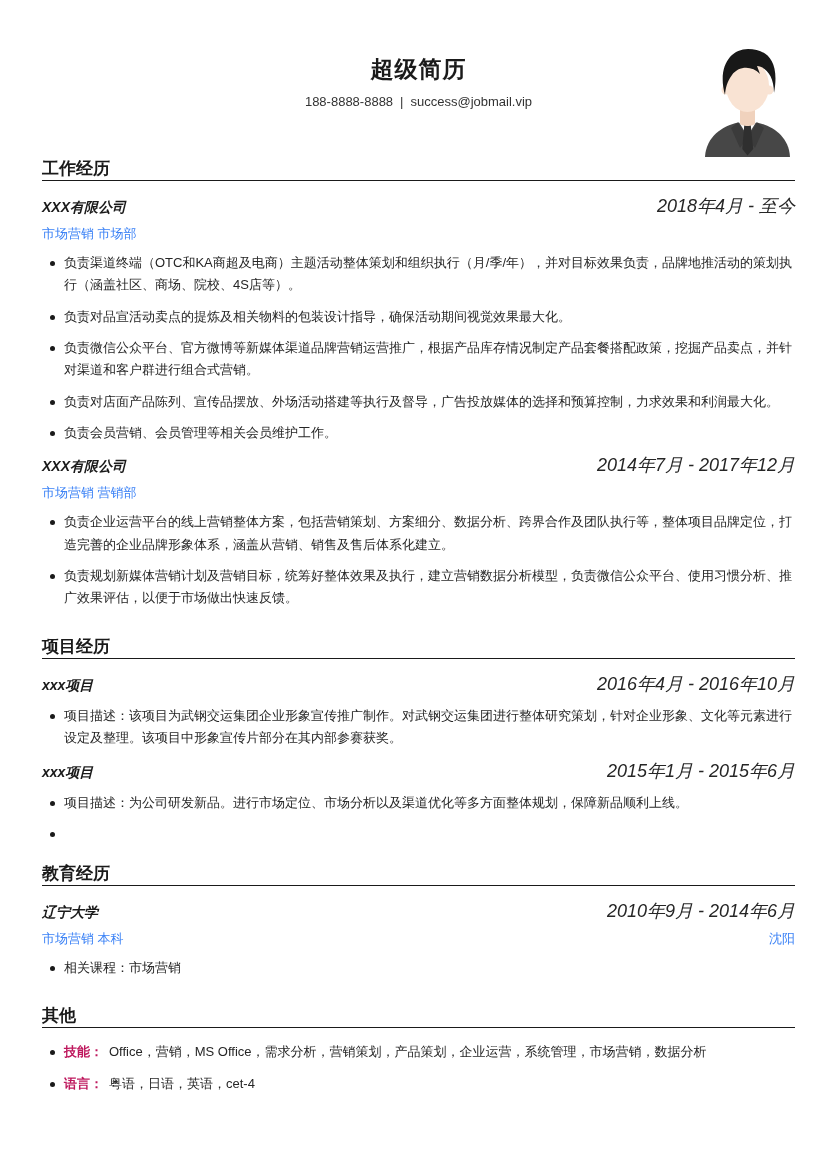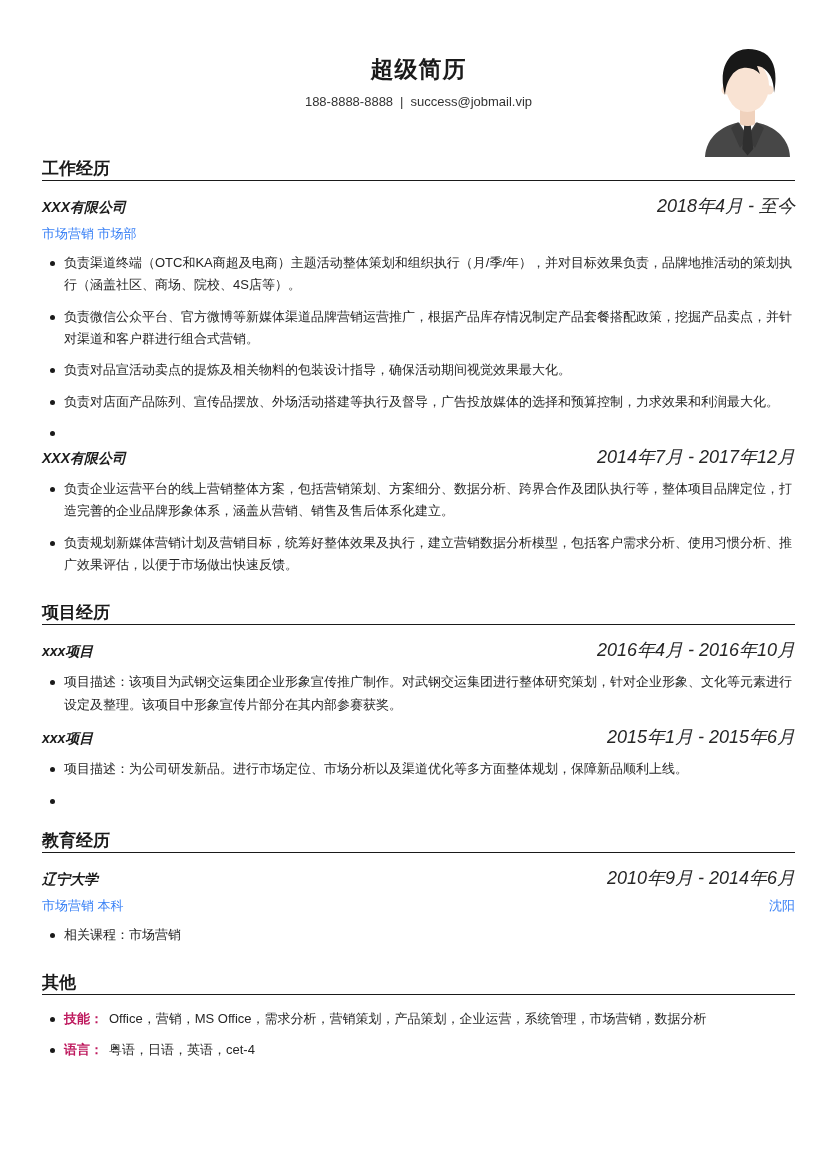"负责微信公众平台、官方微博等新媒体渠道品牌营销运营推广，根据产品库存情况制定产品" li { order: before "负责对品宣活动卖点的提炼及相关物料的包装设计指导，确保活动期间视觉效果最大化。" -> after "负责对品宣活动卖点的提炼及相关物料的包装设计指导，确保活动期间视觉效果最大化。" }
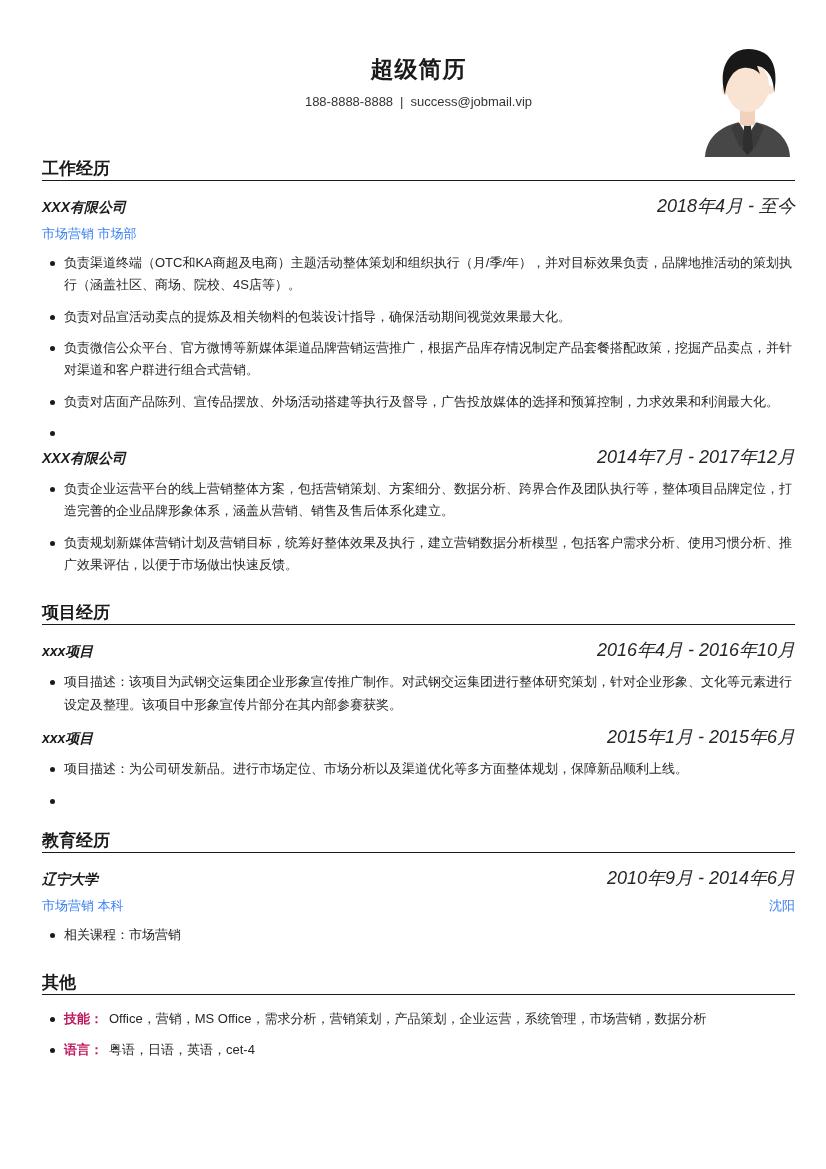"负责会员营销、会员管理等相关会员维护工作。" span.bullet-text { html: none -> <span>负责会员营销、会员管理等相关会员维护工作。</span> }
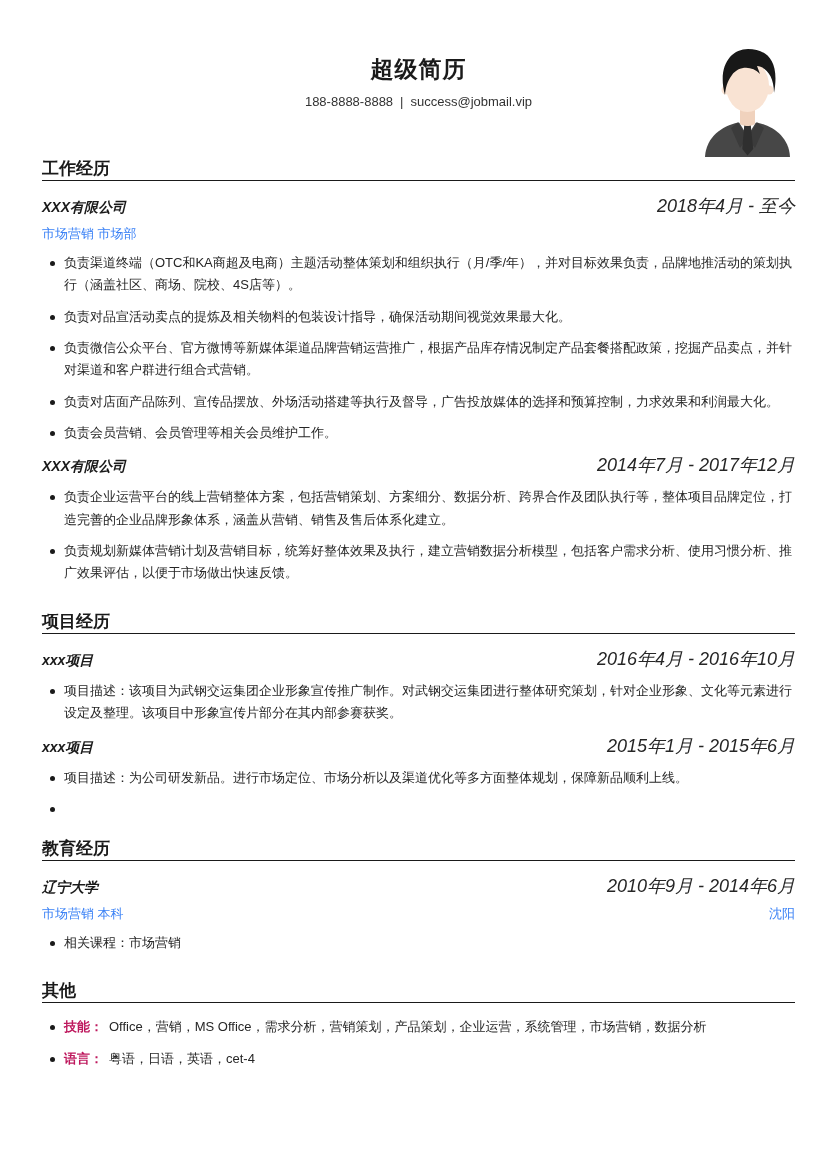"市场营销 营销部" div.entry-subrow { html: none -> <div> <span>市场营销 营销部</span> </div> }
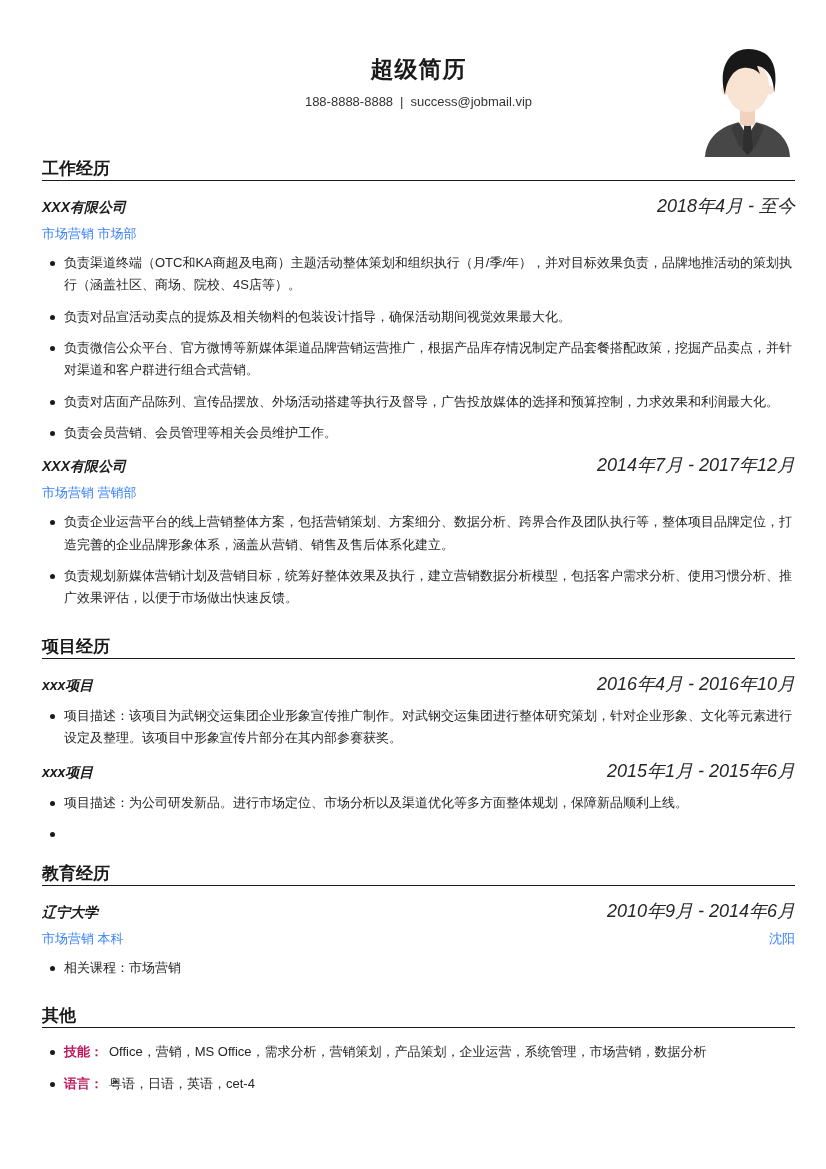"负责规划新媒体营销计划及营销目标，统筹好整体效果及执行，建立营销数据分析模型，包" span.bullet-text { text: 包括客户需求分析 -> 负责微信公众平台 }
